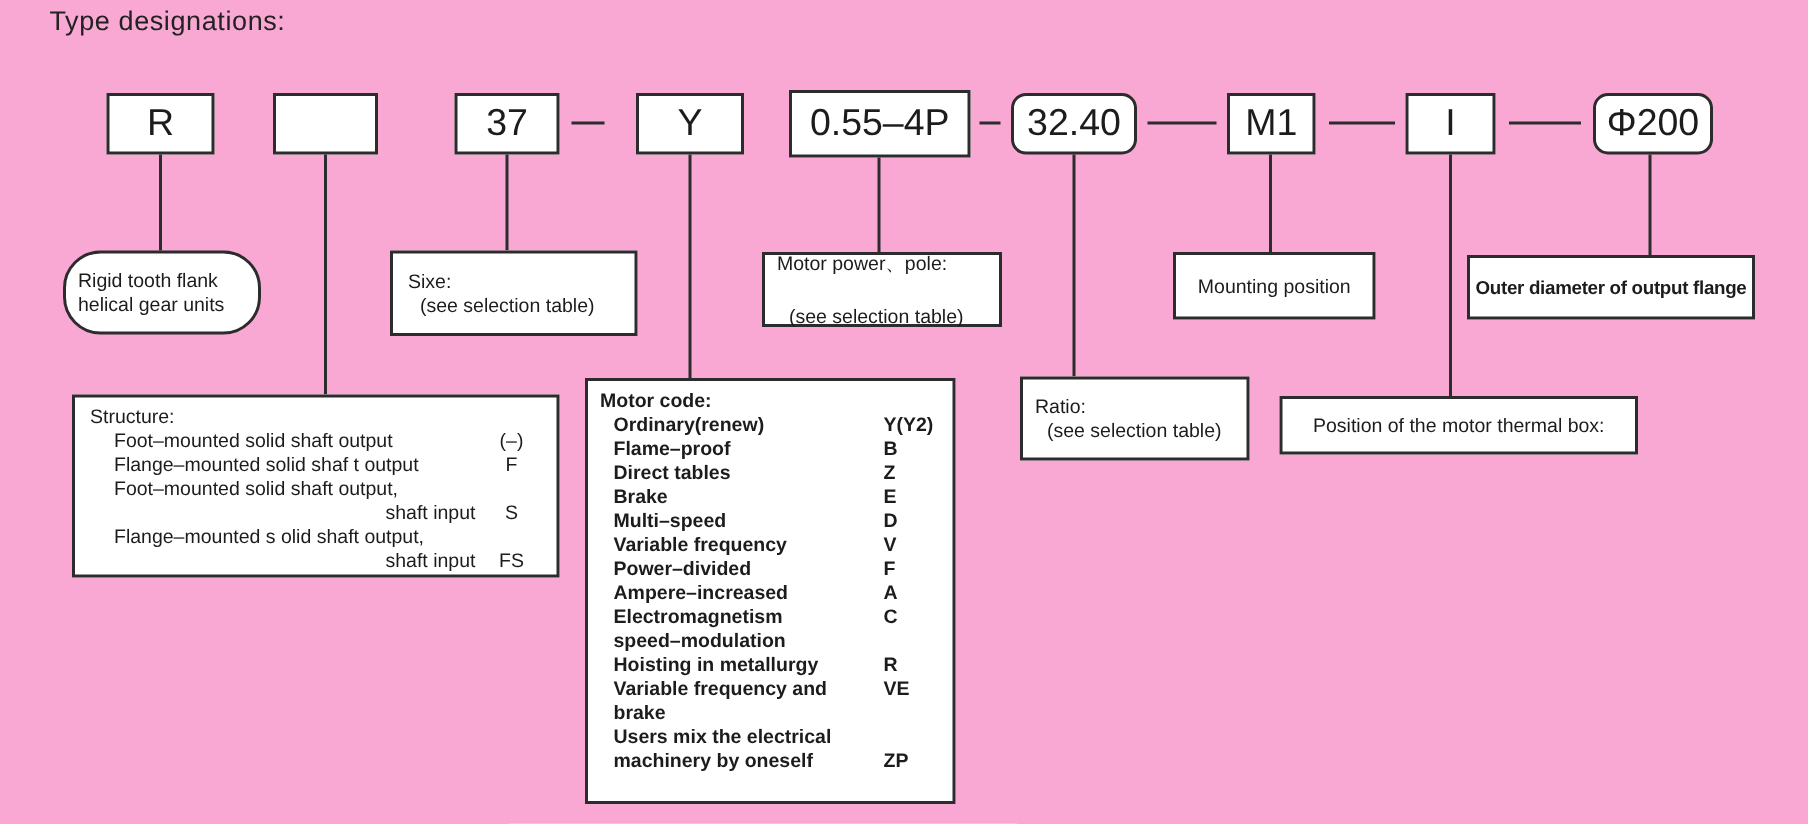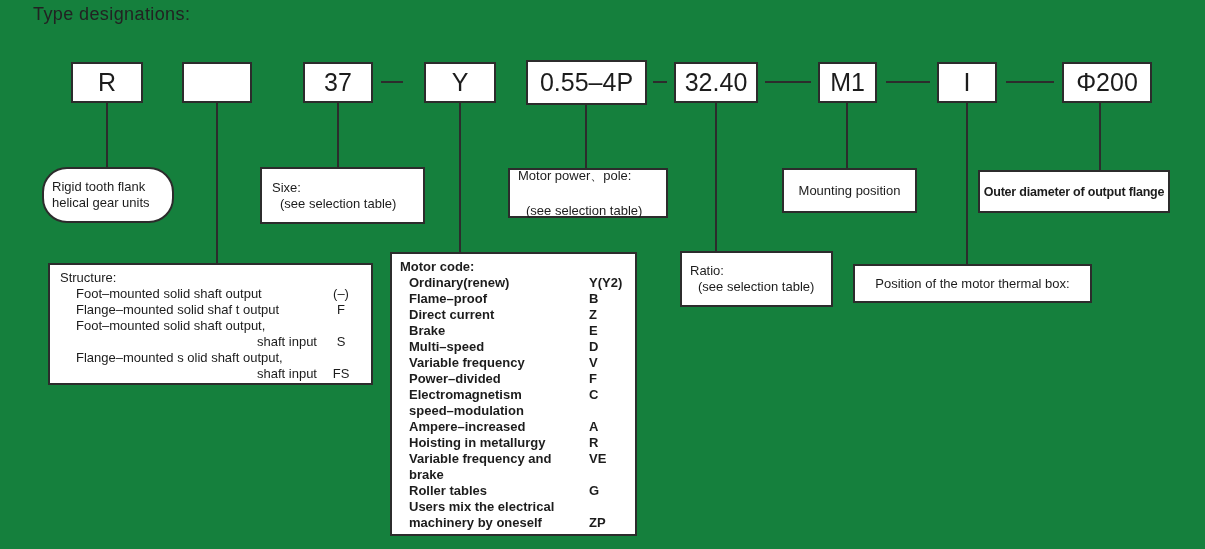"Type designations:" #canvas { background: #15803d -> #f9a8d4 }
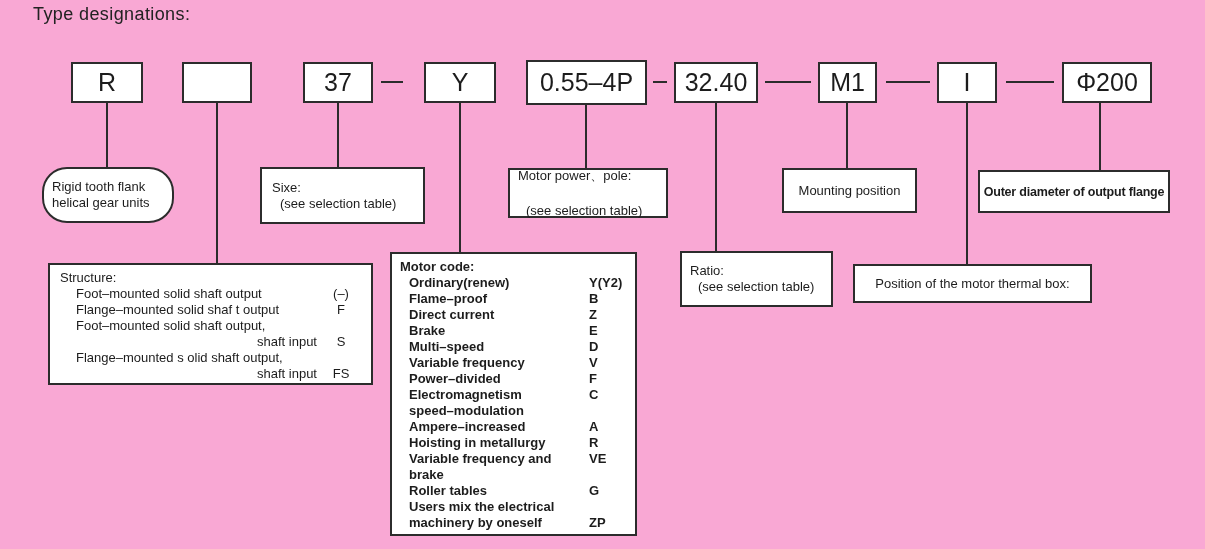"32.40" div.code-box { border-radius: none -> 10px }
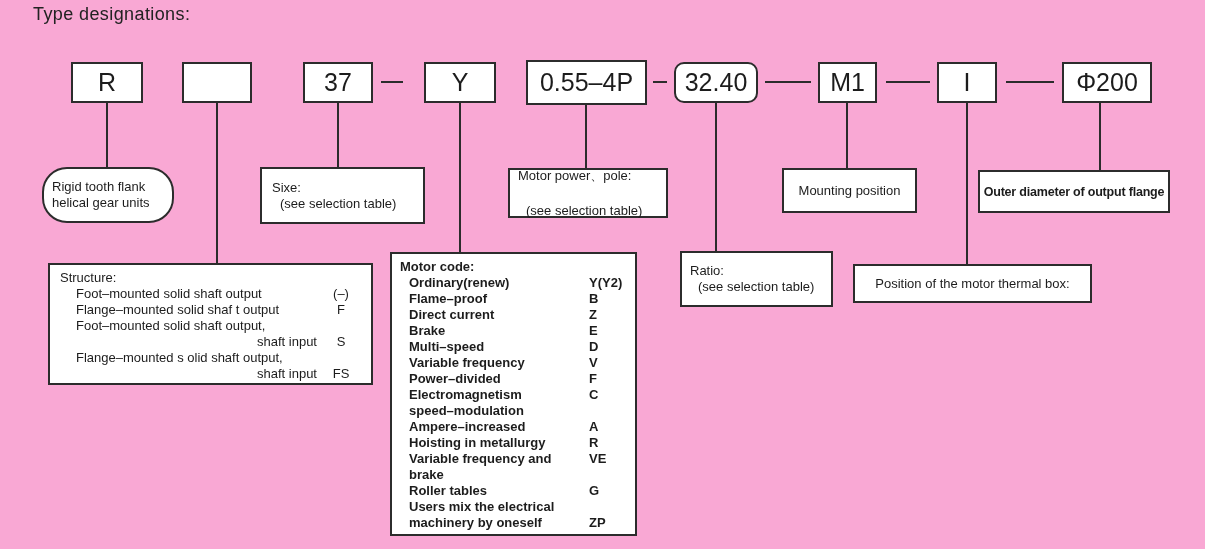"Φ200" div.code-box { border-radius: none -> 10px; width: 90px -> 80px }
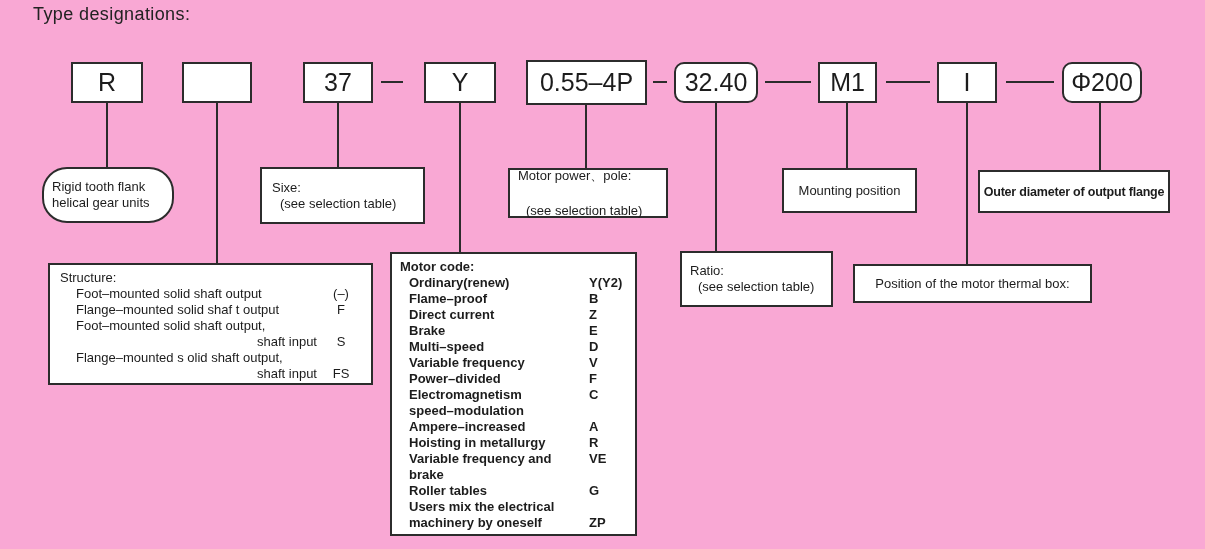"Direct current" span.lab { text: current -> tables }
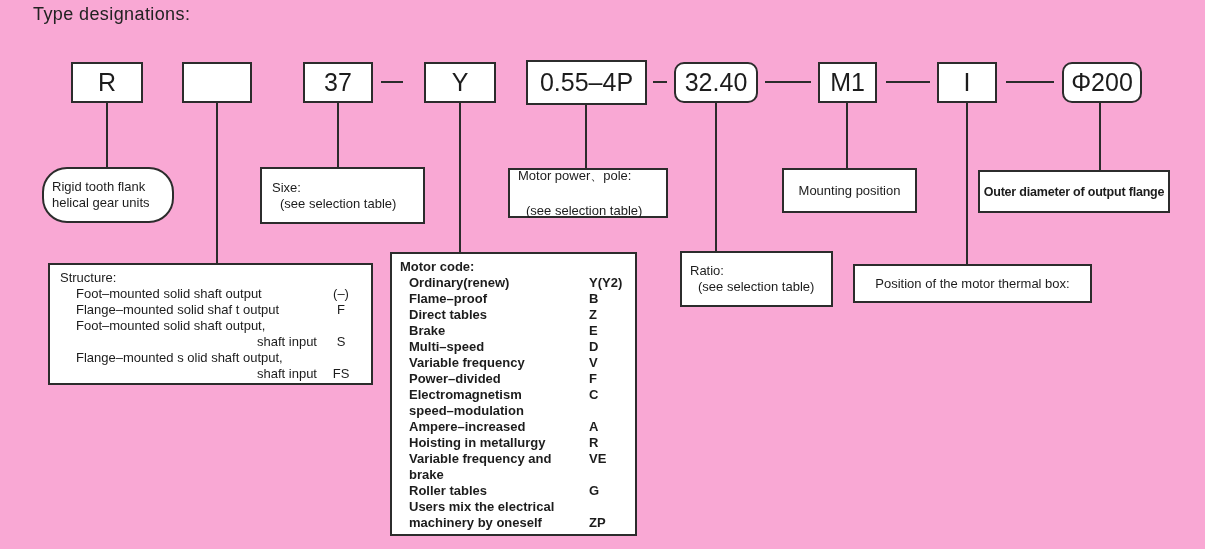"Electromagnetism speed–modulation" div.m-row { order: before "Ampere–increased" -> after "Ampere–increased" }
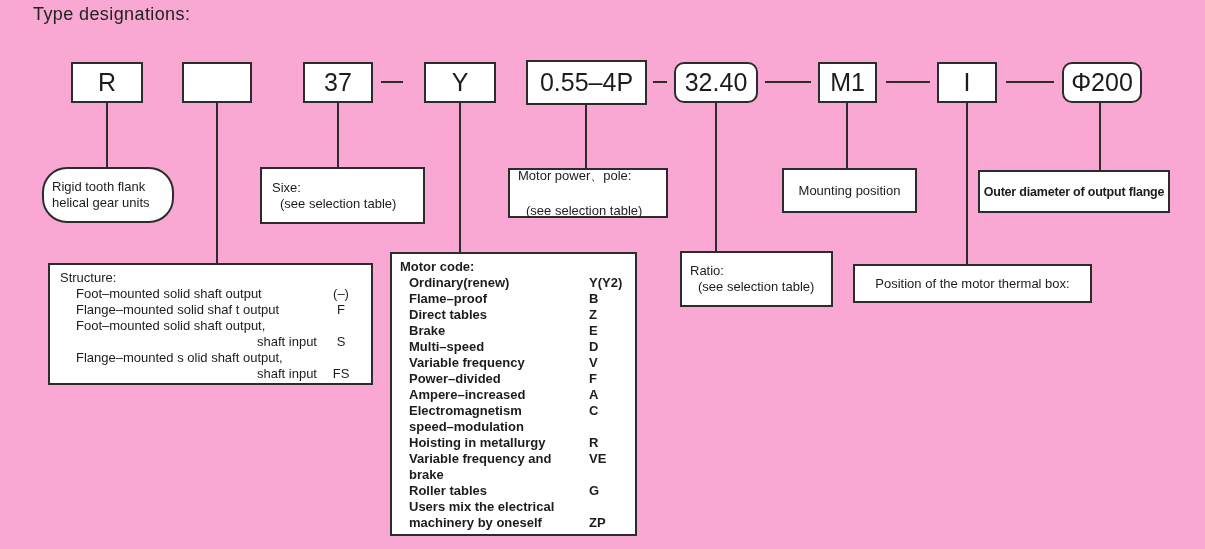"Roller tables" div.m-row { html: <div> <span>Roller tables</span> <span>G</span> </div> -> none }
